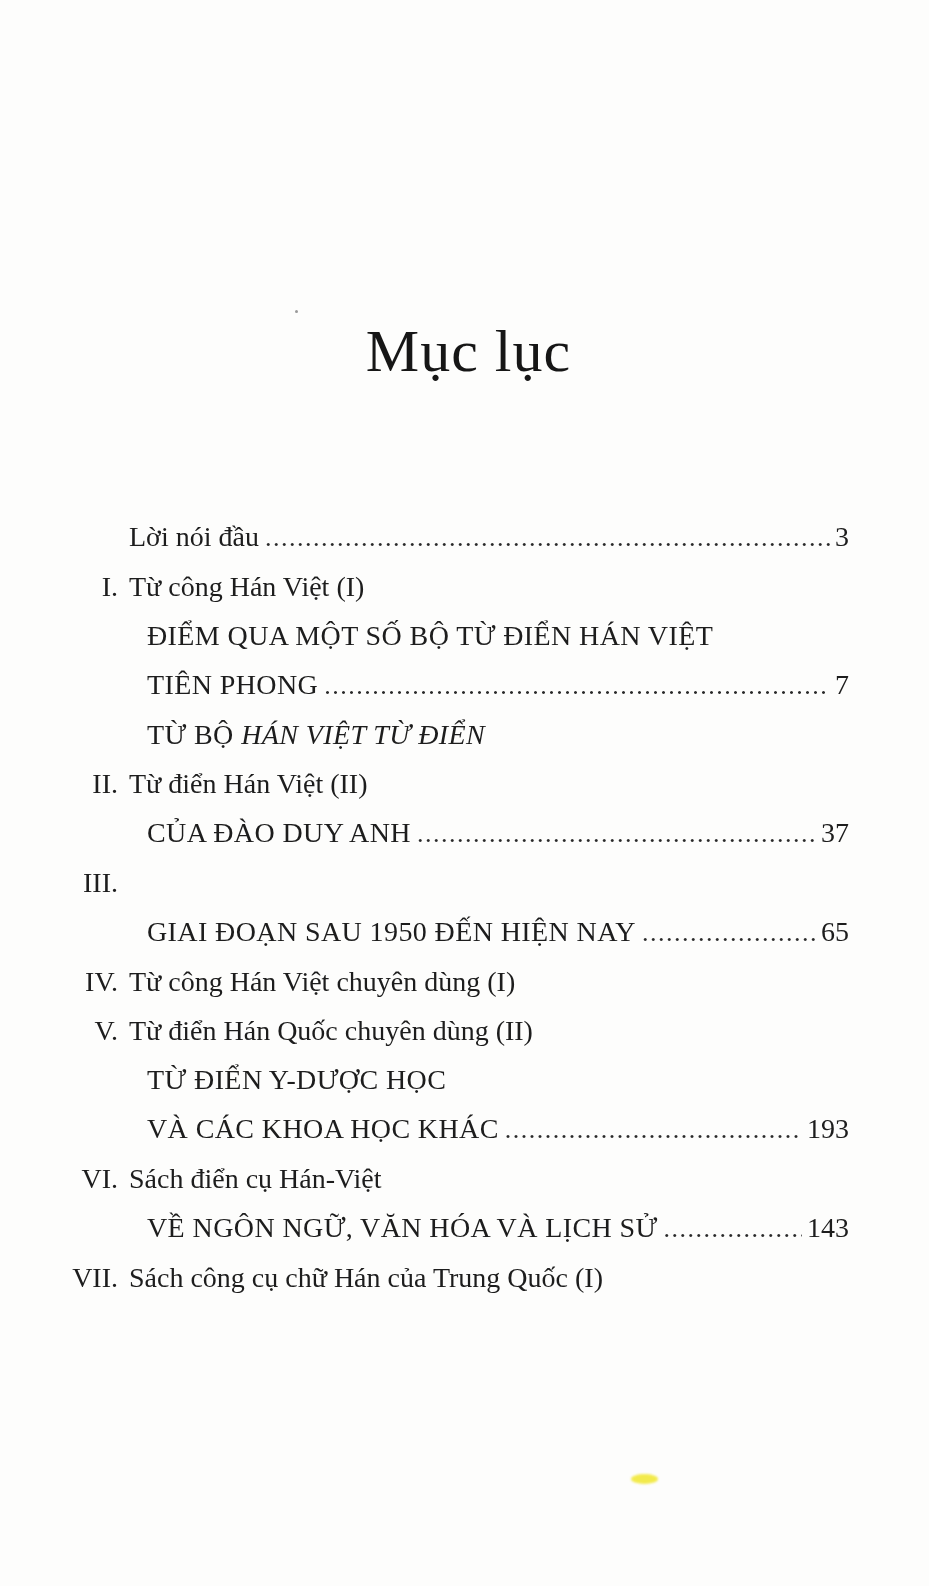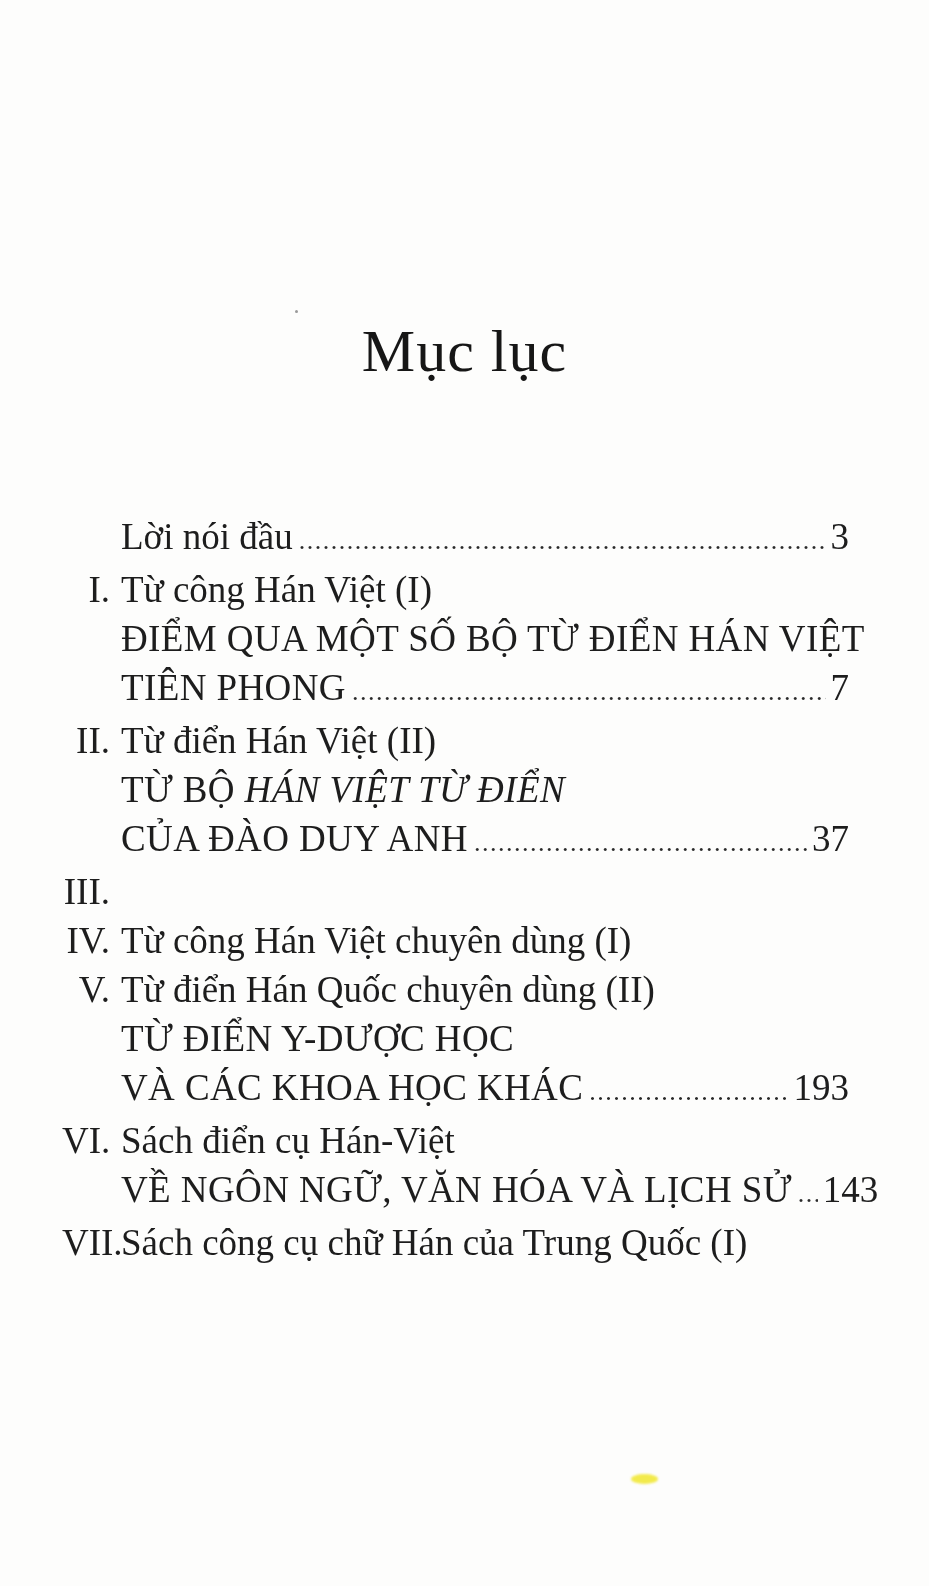"Mục lục" .page { padding-left: none -> 8px }
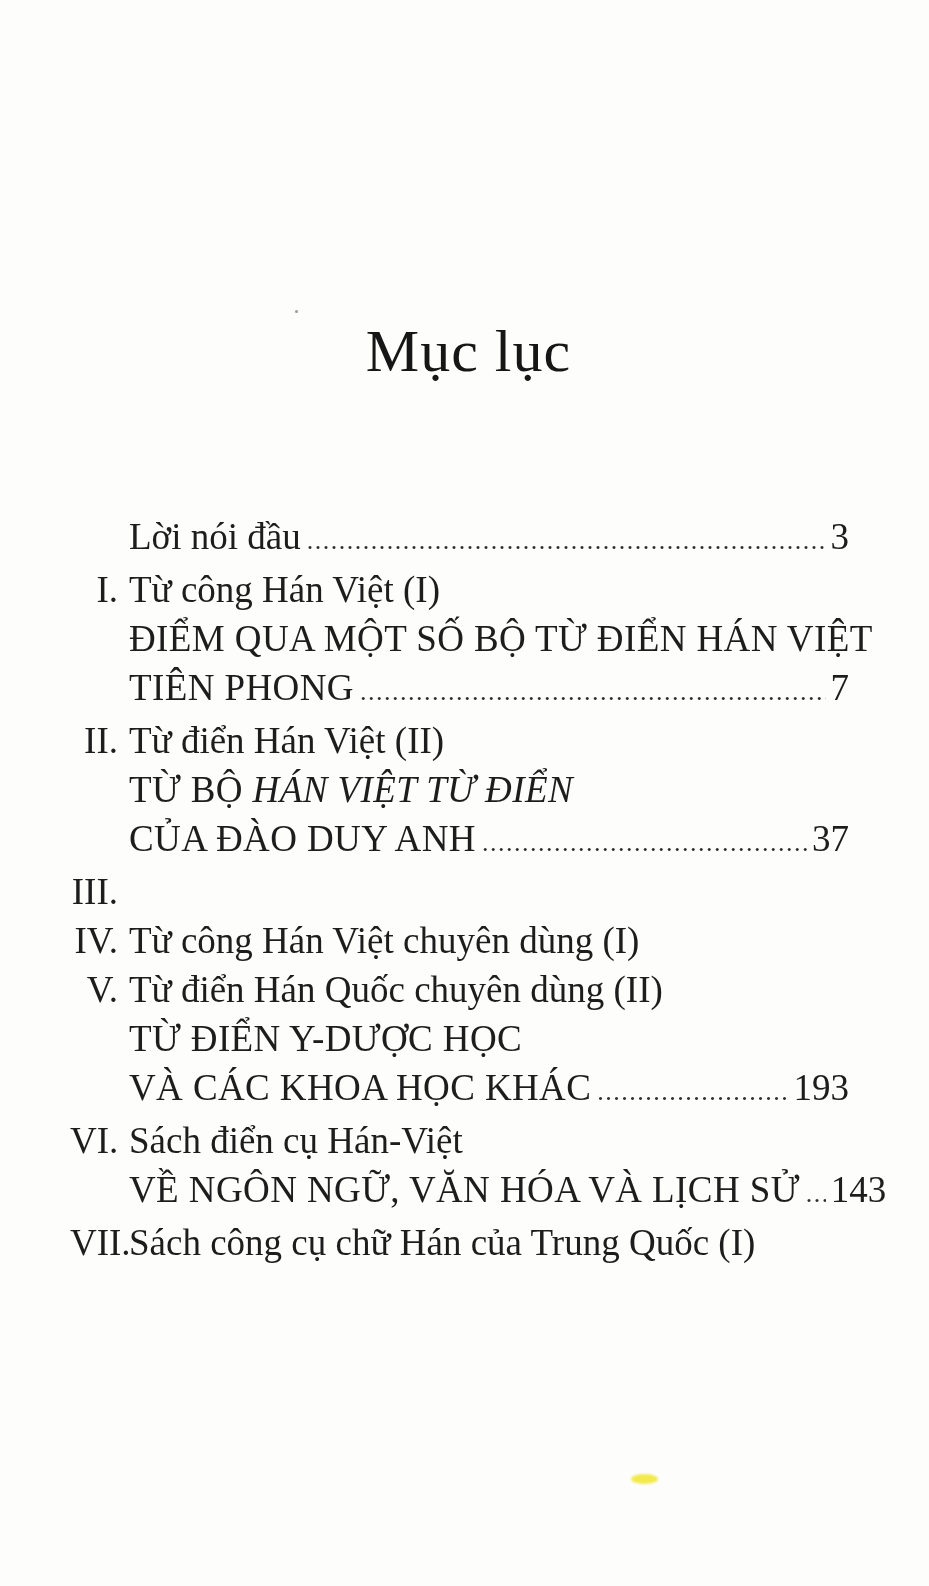"Lời nói đầu" .row { font-size: 37px -> 28px }
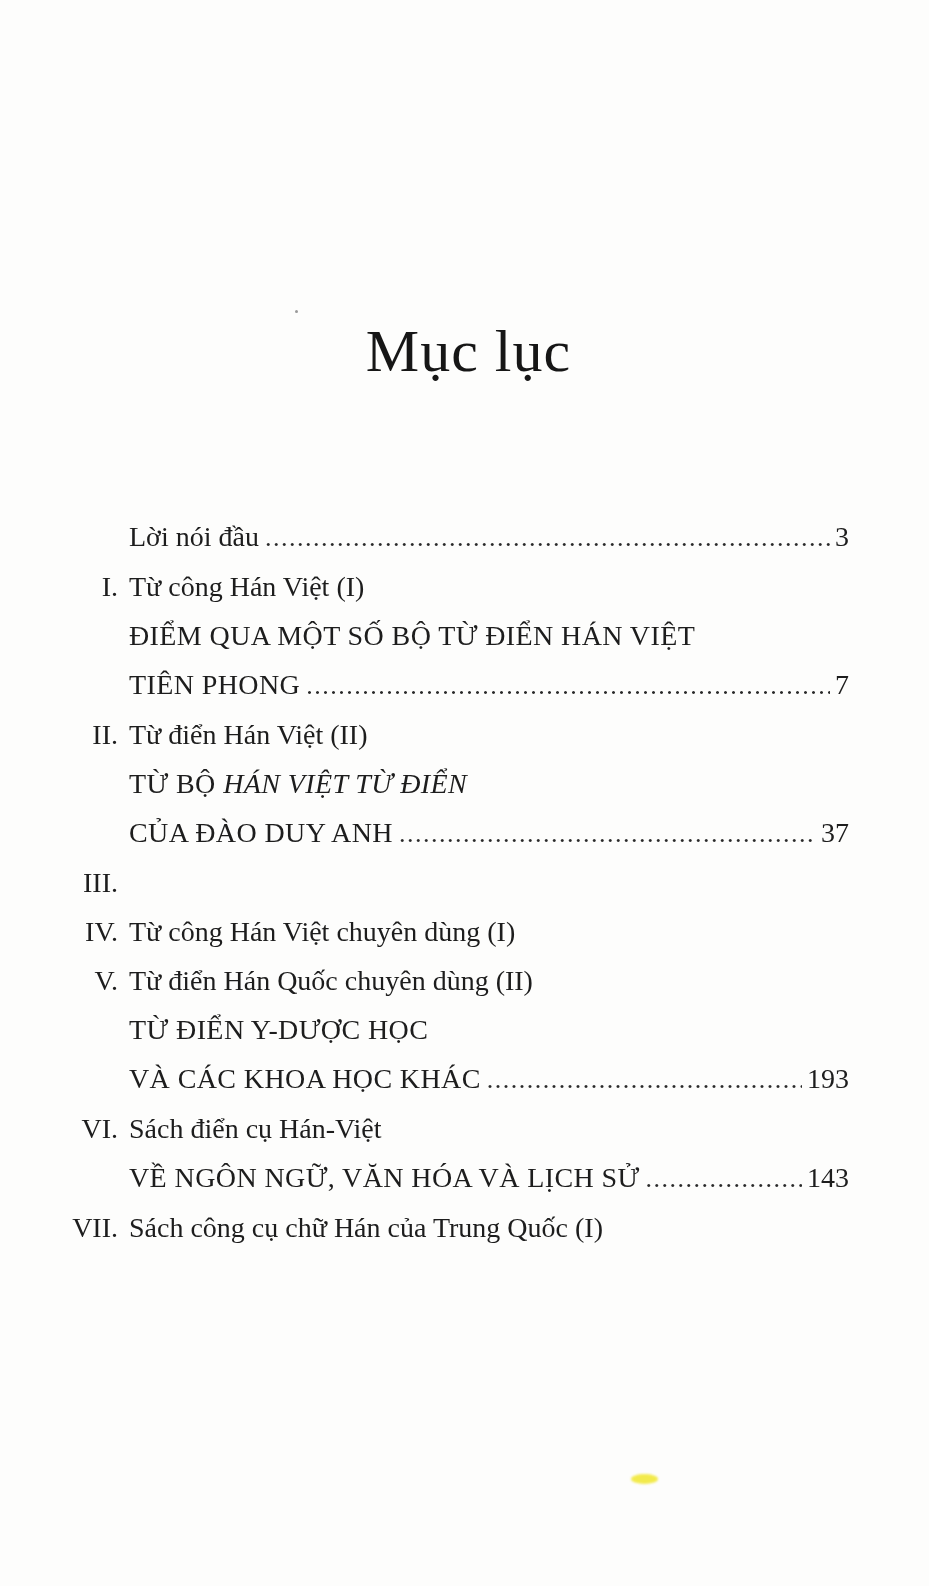"ĐIỂM QUA MỘT SỐ BỘ" .caps { margin-left: none -> 18px }
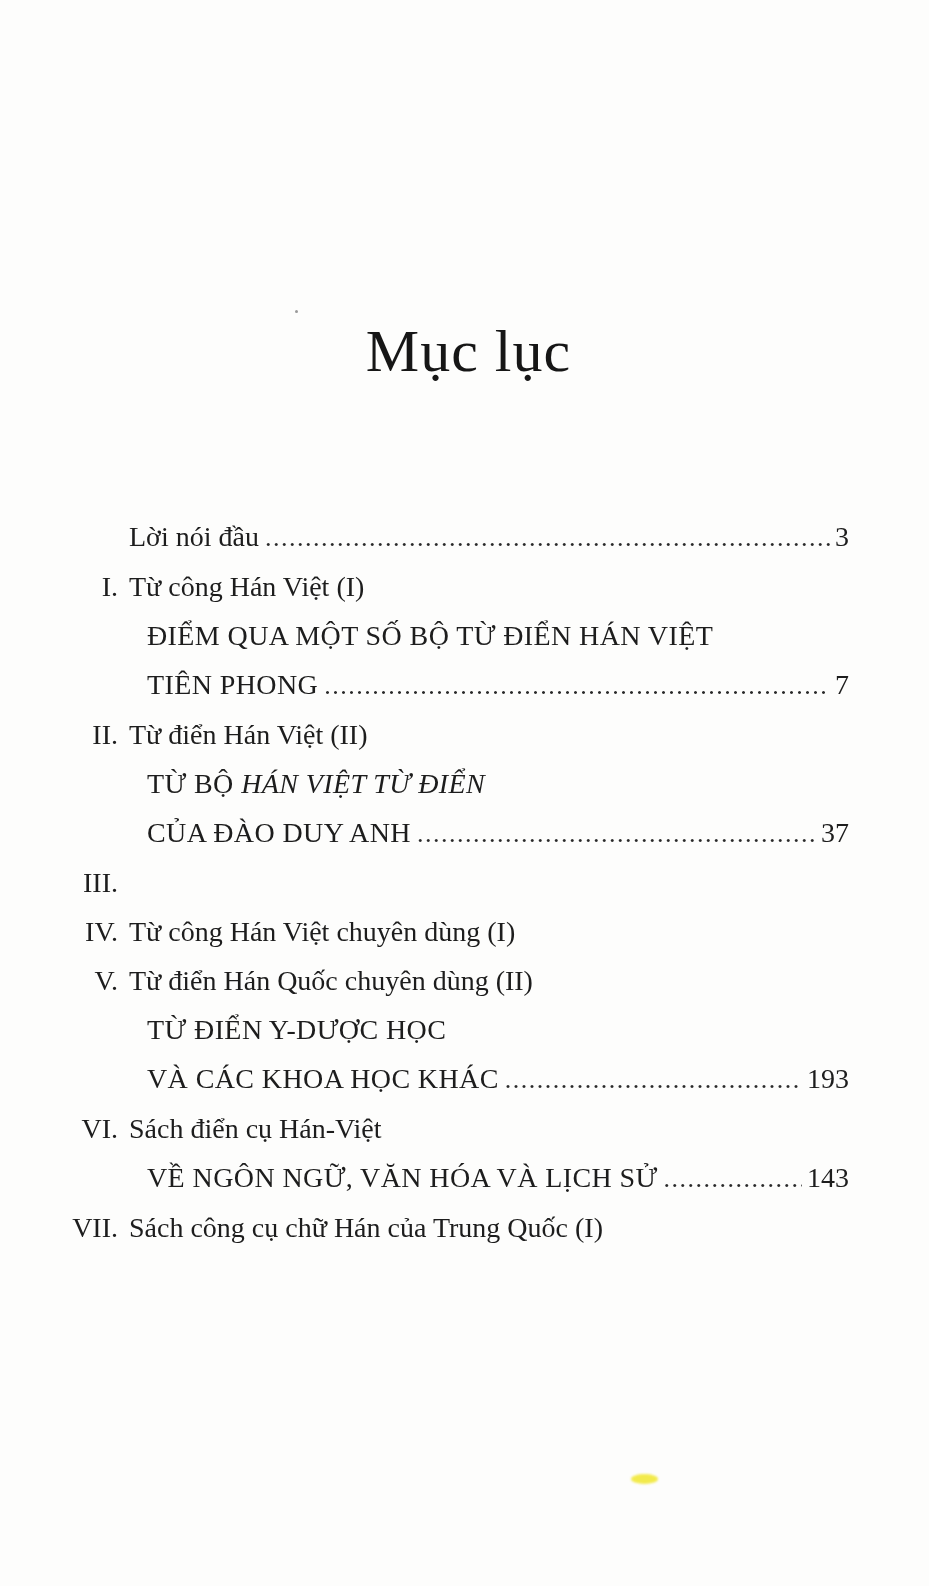"II." div.row { order: before "TỪ BỘ HÁN VIỆT TỪ" -> after "TỪ BỘ HÁN VIỆT TỪ" }
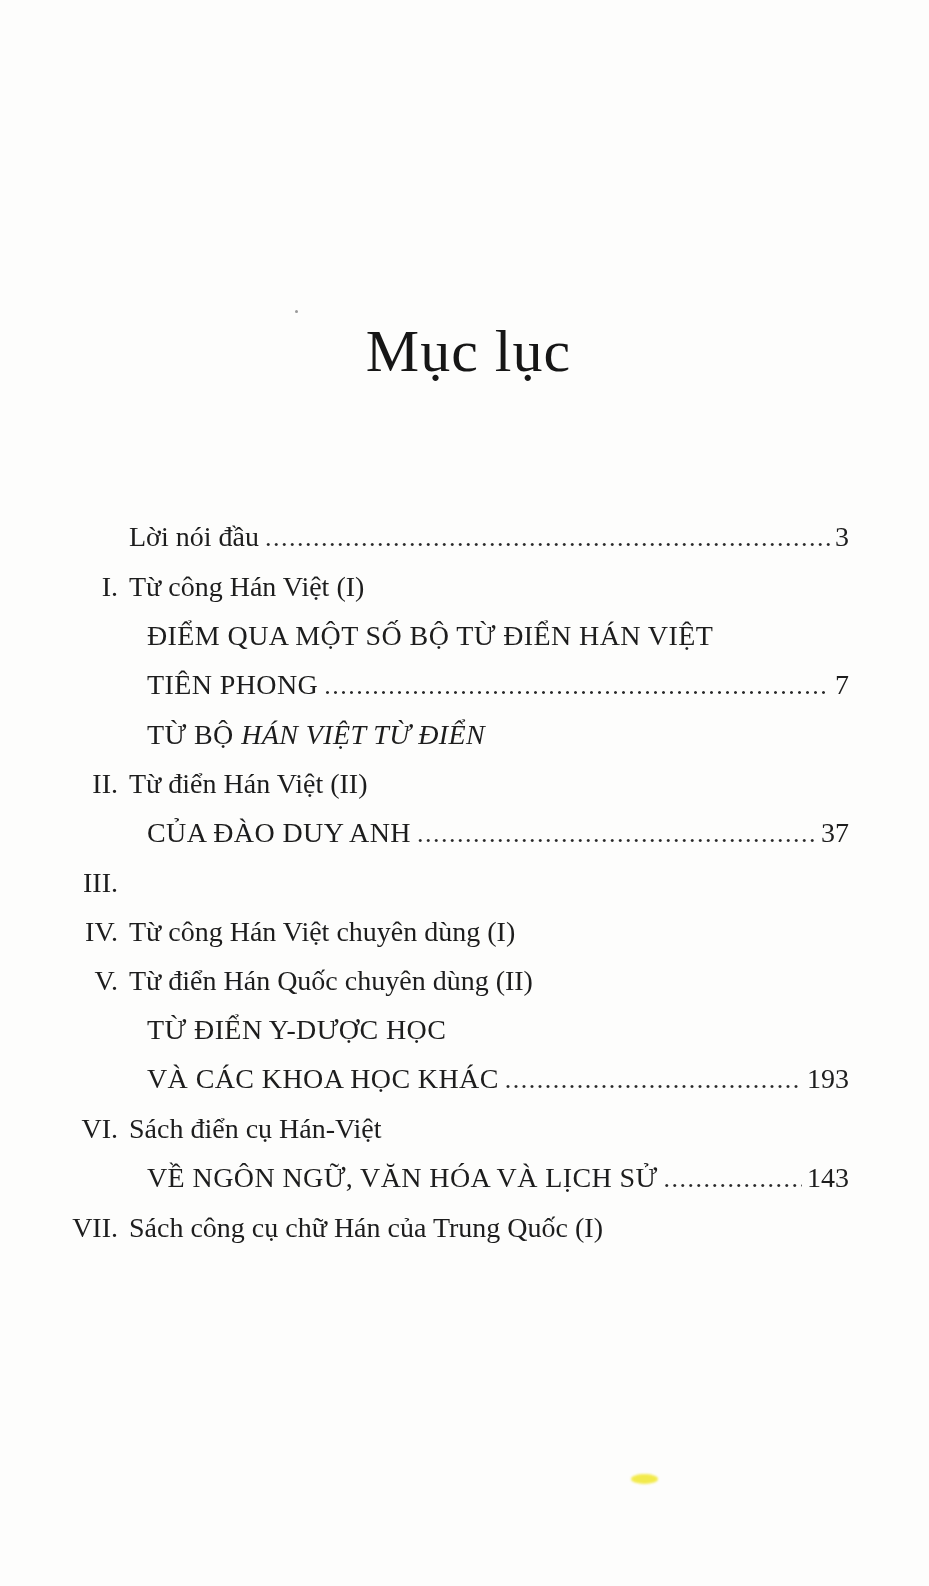"GIAI ĐOẠN SAU 1950 ĐẾN" div.row { html: none -> <div> <span></span> <span>GIAI ĐOẠN SAU 1950 ĐẾN HIỆN NAY</span> <span></span> <span>65</span> </div> }
